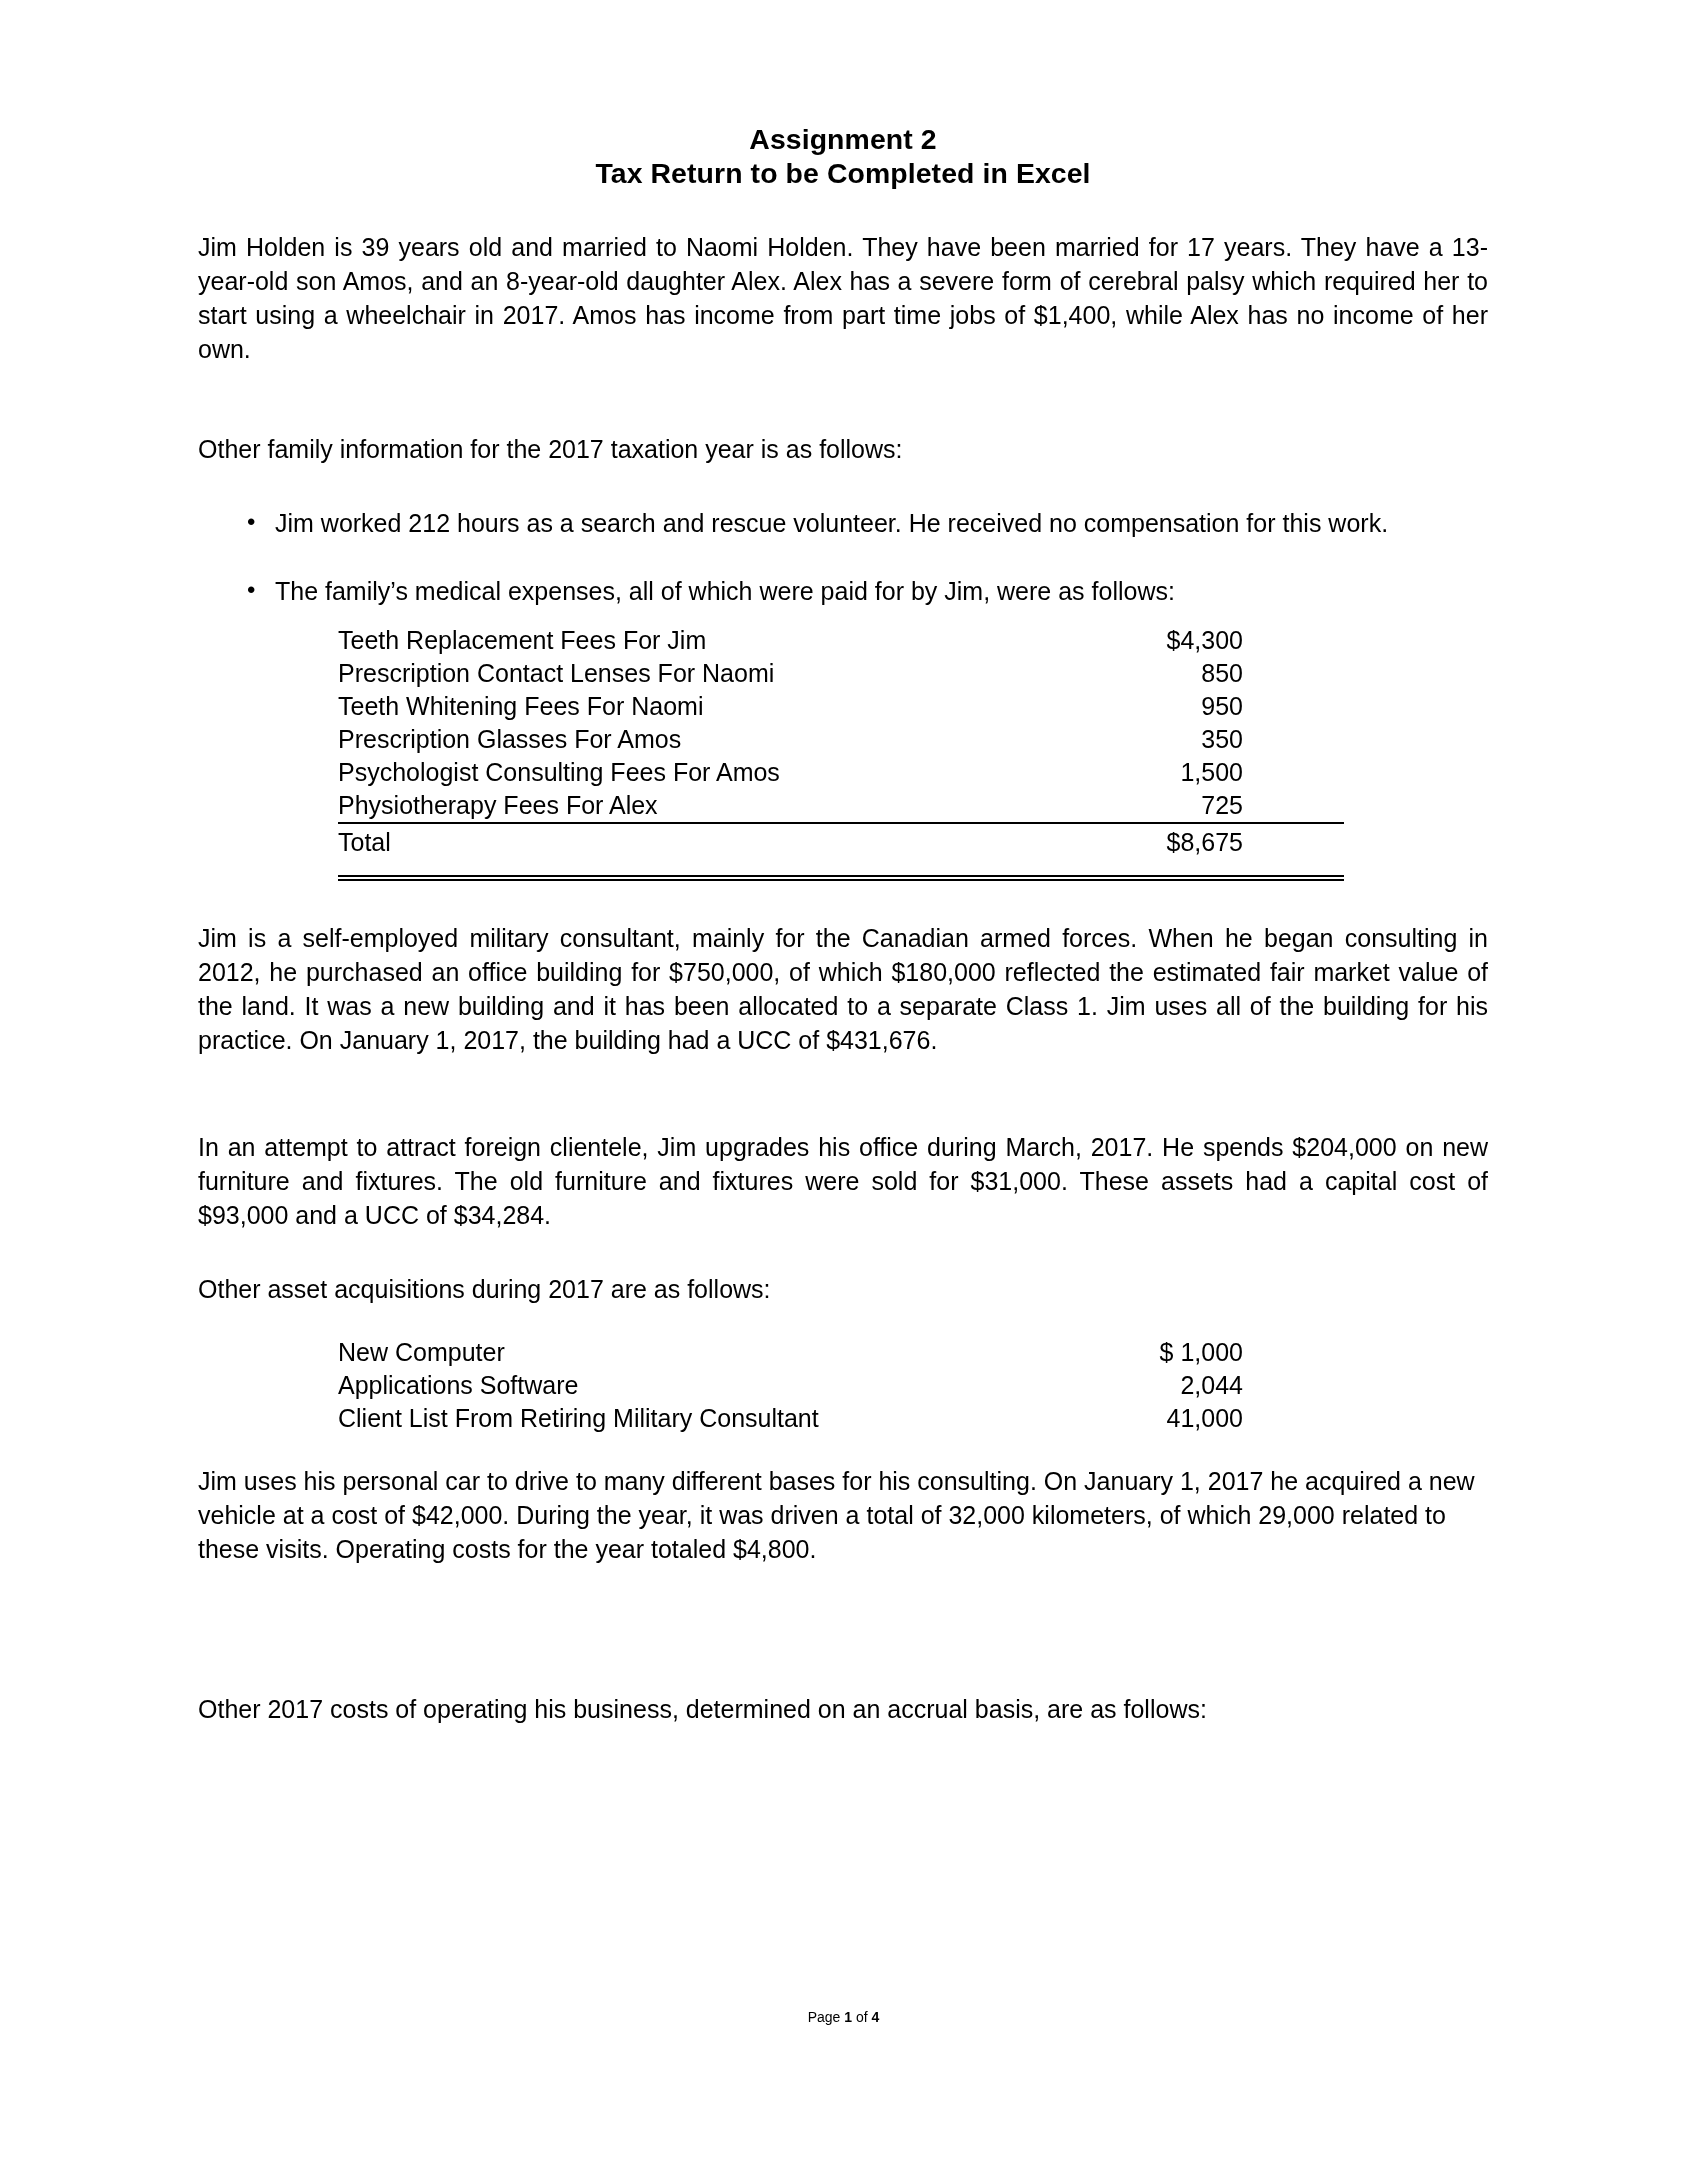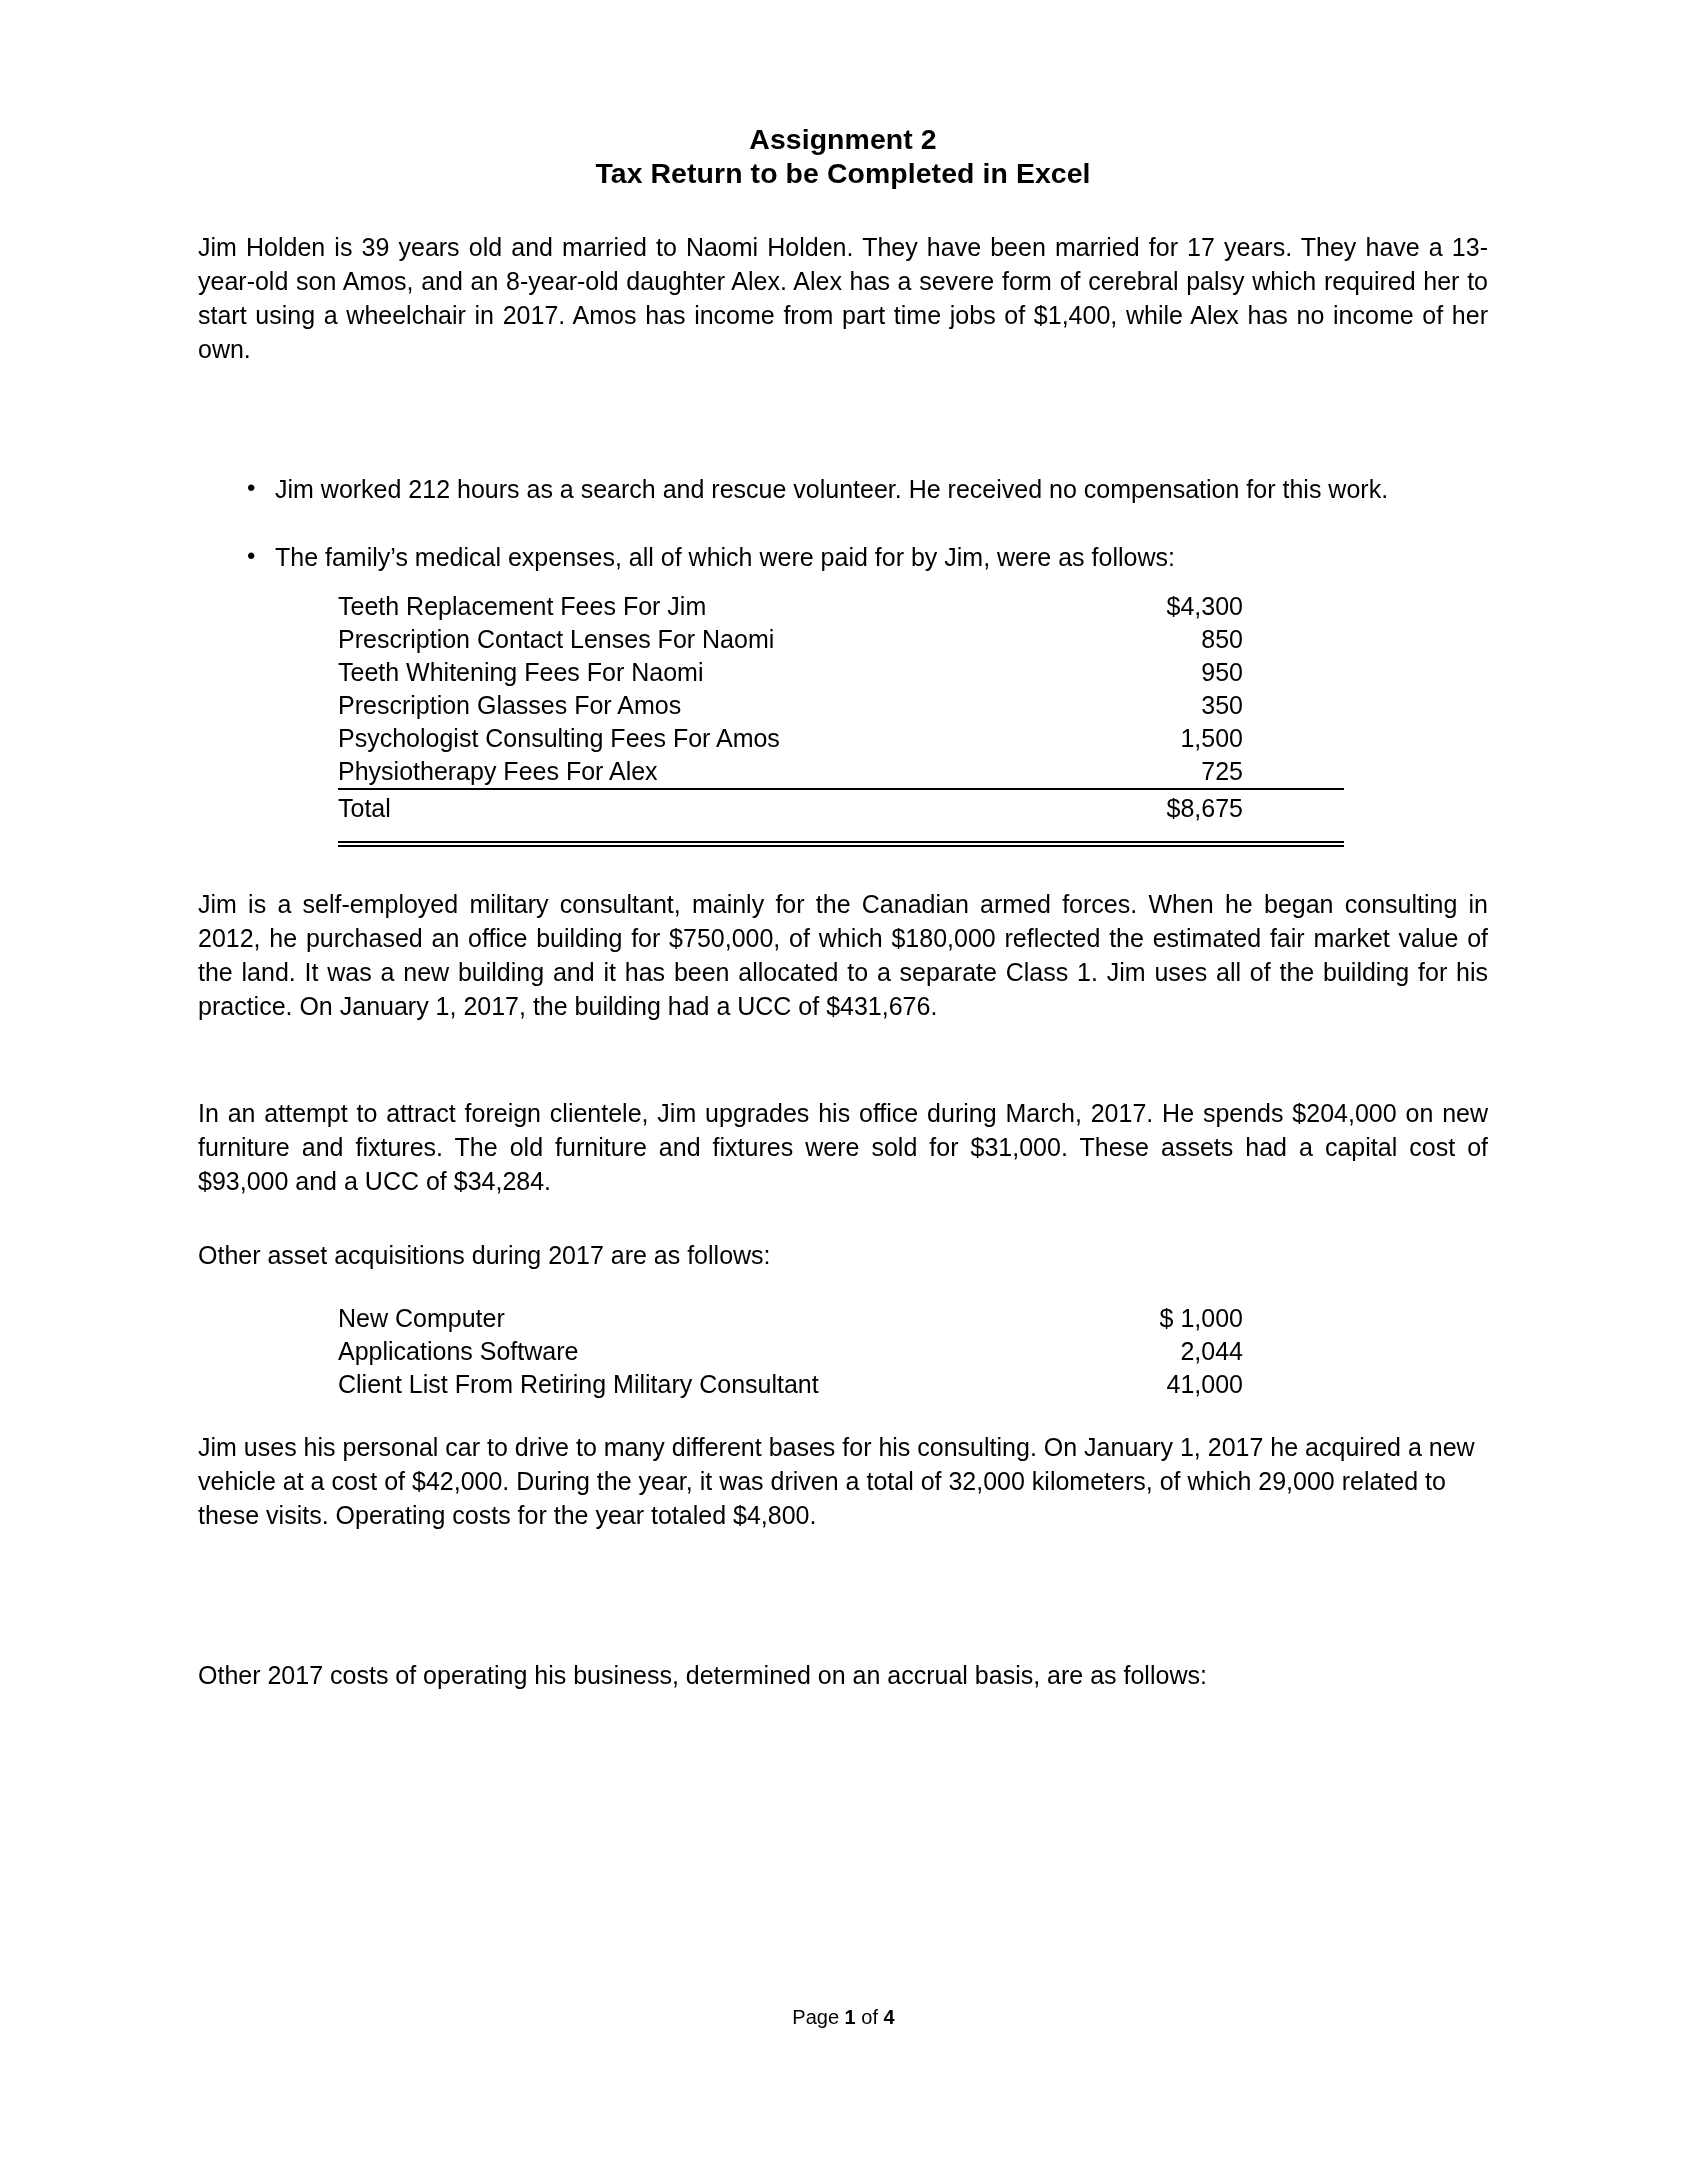"Other family information for the" p.body { html: none -> <p>Other family information for the 2017 taxation year is as follows:</p> }
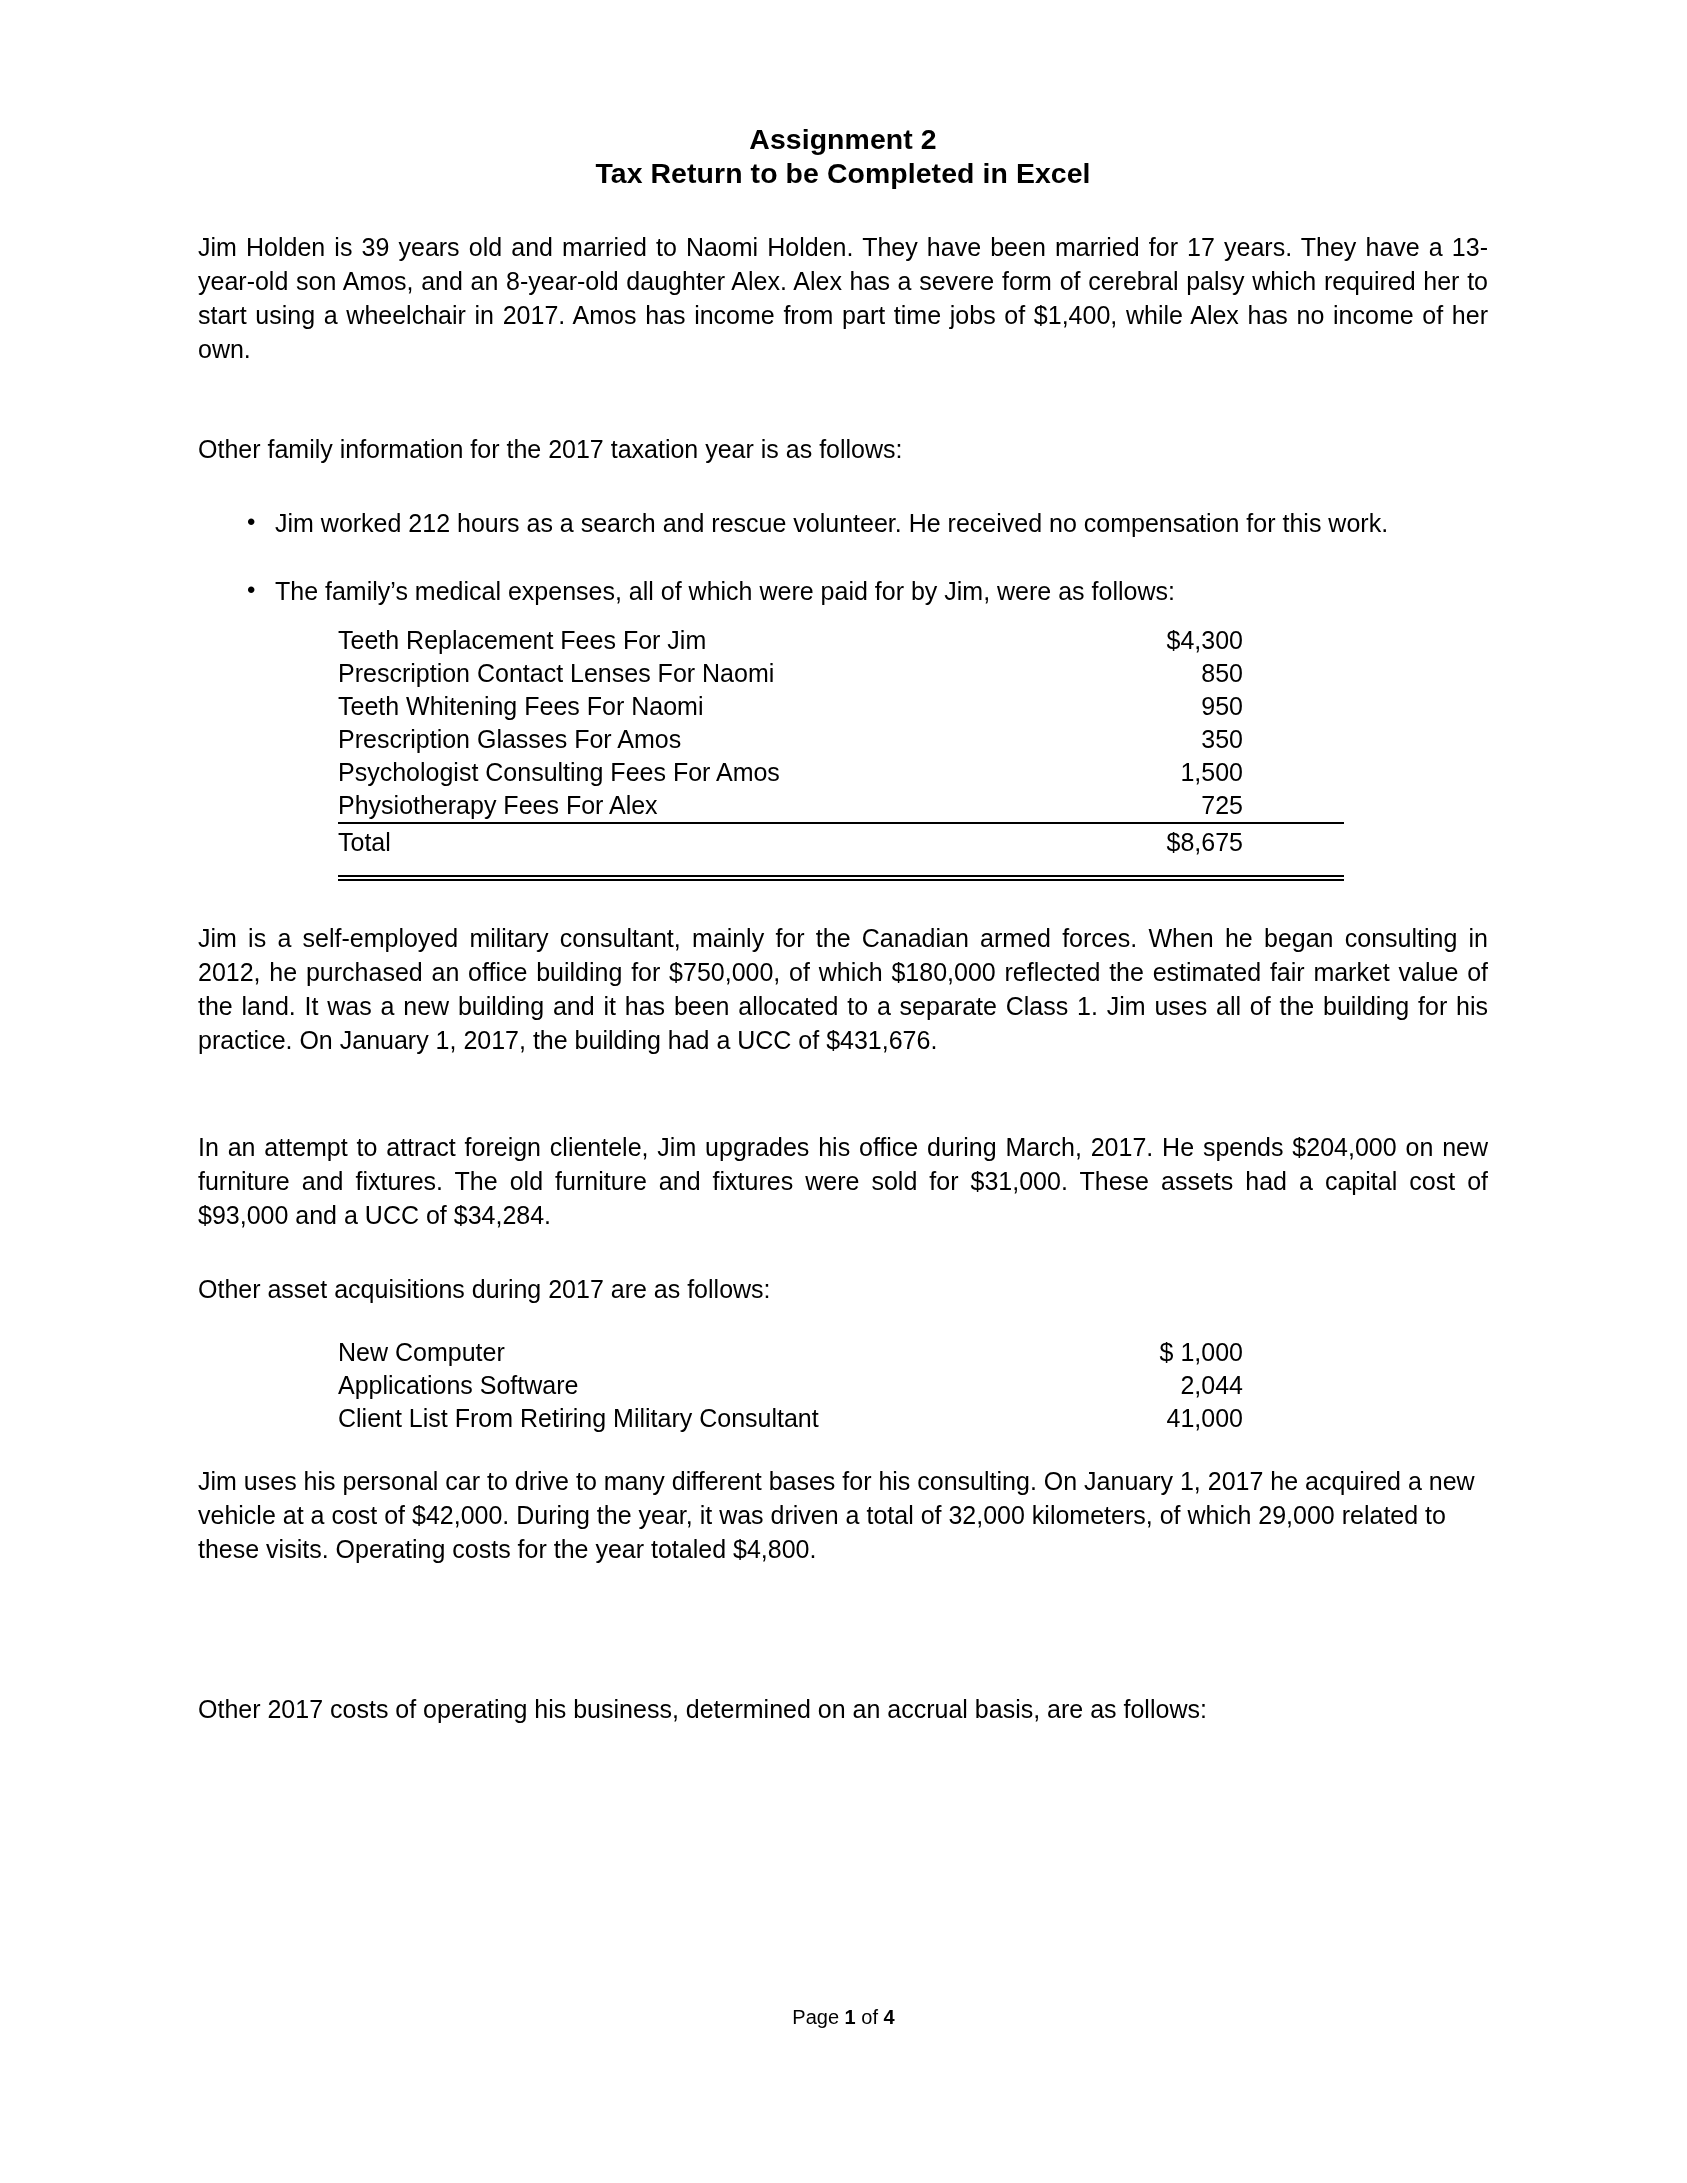"Page 1 of 4" .footer { font-size: 20px -> 14px }
